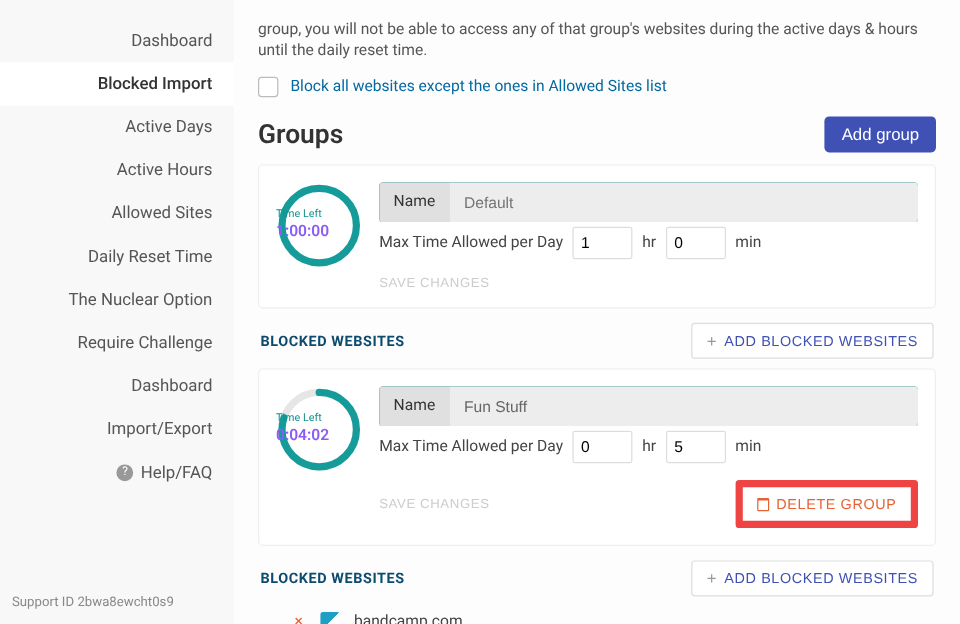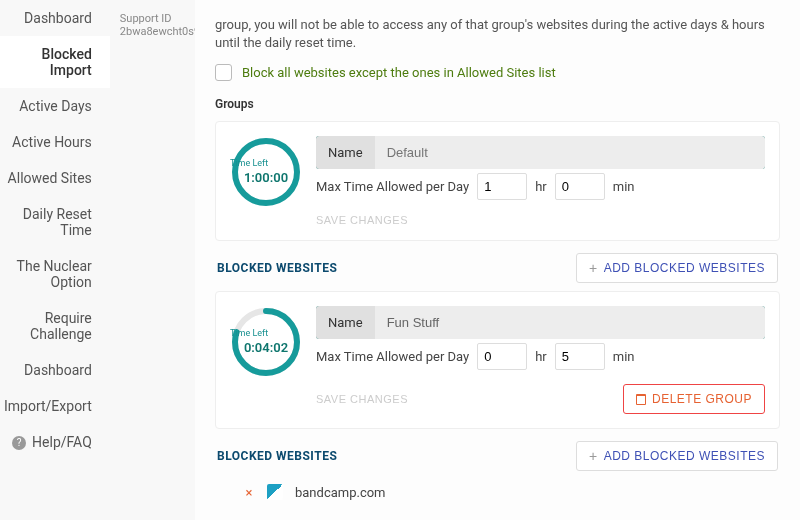"Dashboard" .sidebar { flex-direction: row -> column; padding-top: none -> 16px }
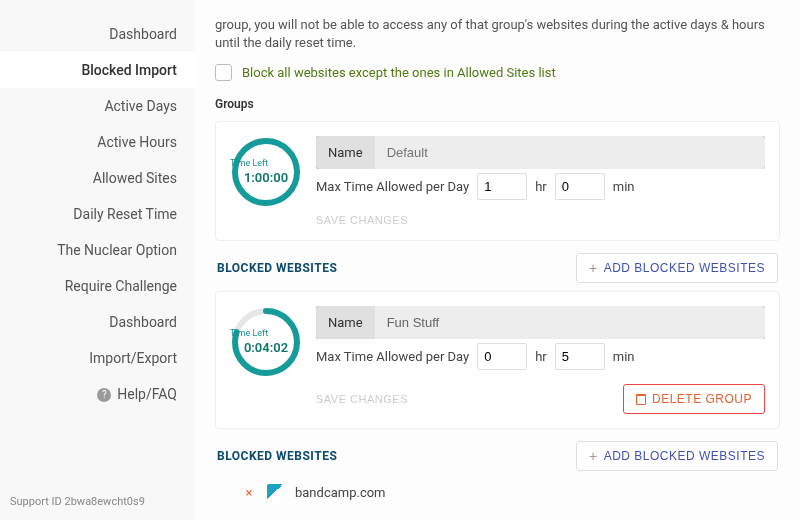"Block all websites except the" .checkbox-row { color: #4d7c0f -> #0369a1 }
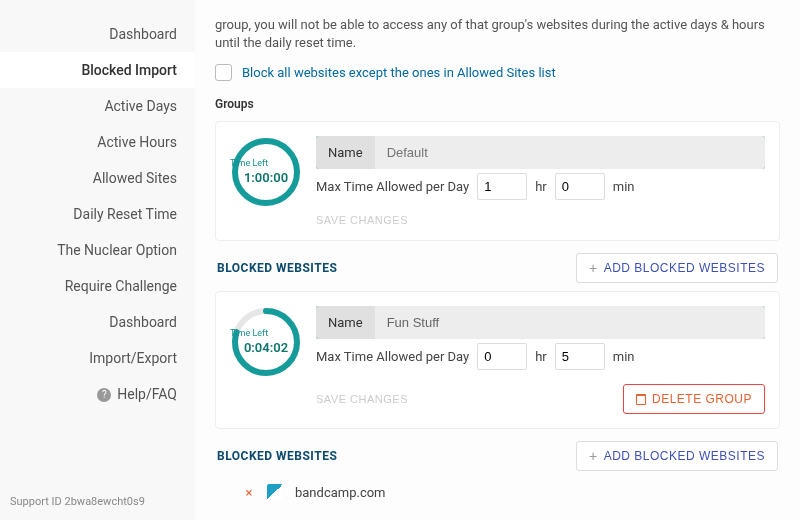"Groups" .groups-header h2 { font-size: 12px -> 22px }
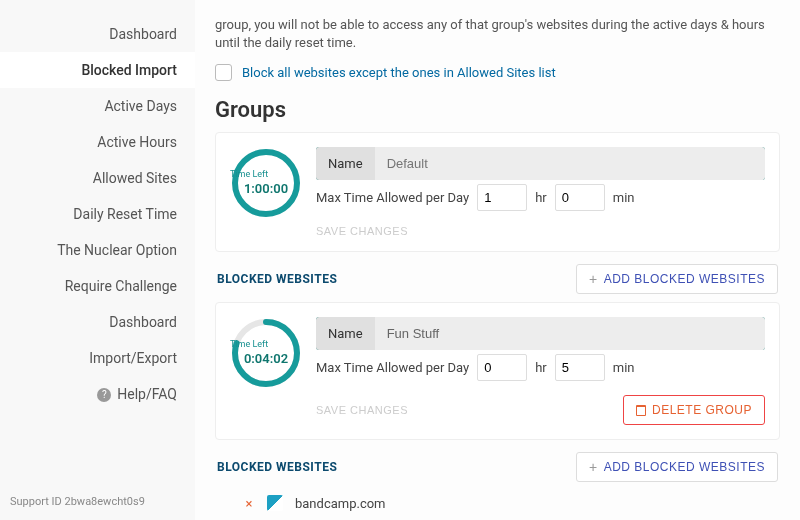"Add group" button.btn-primary { html: none -> <button>Add group</button> }
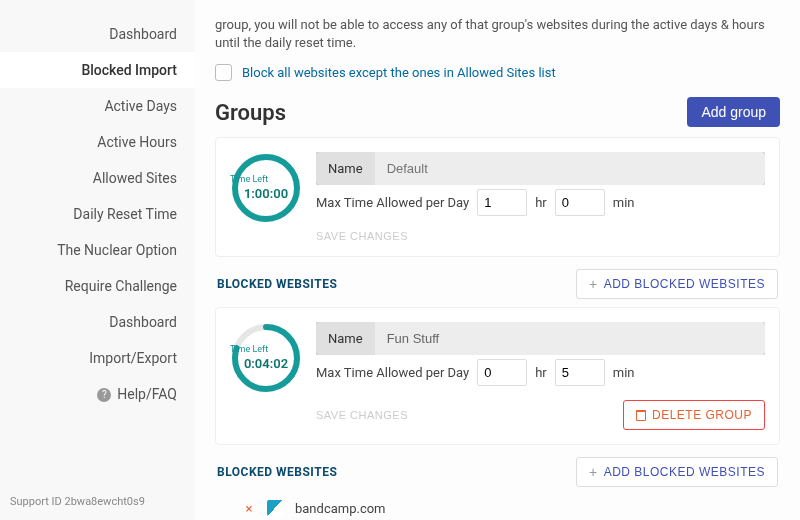"1:00:00" .time-ring .time-value { color: #0f766e -> #8b5cf6; text-align: center -> none }
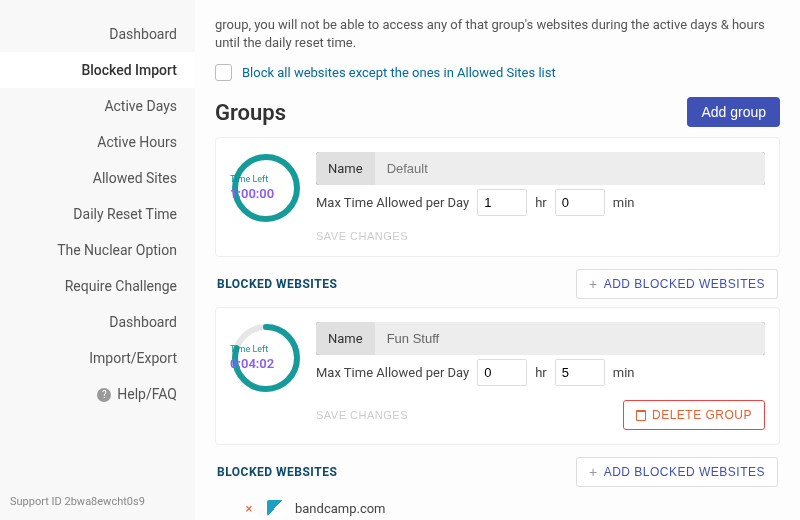"DELETE GROUP" .delete-btn { border: 1px solid #ef4444 -> 6px solid #ef4444 }
